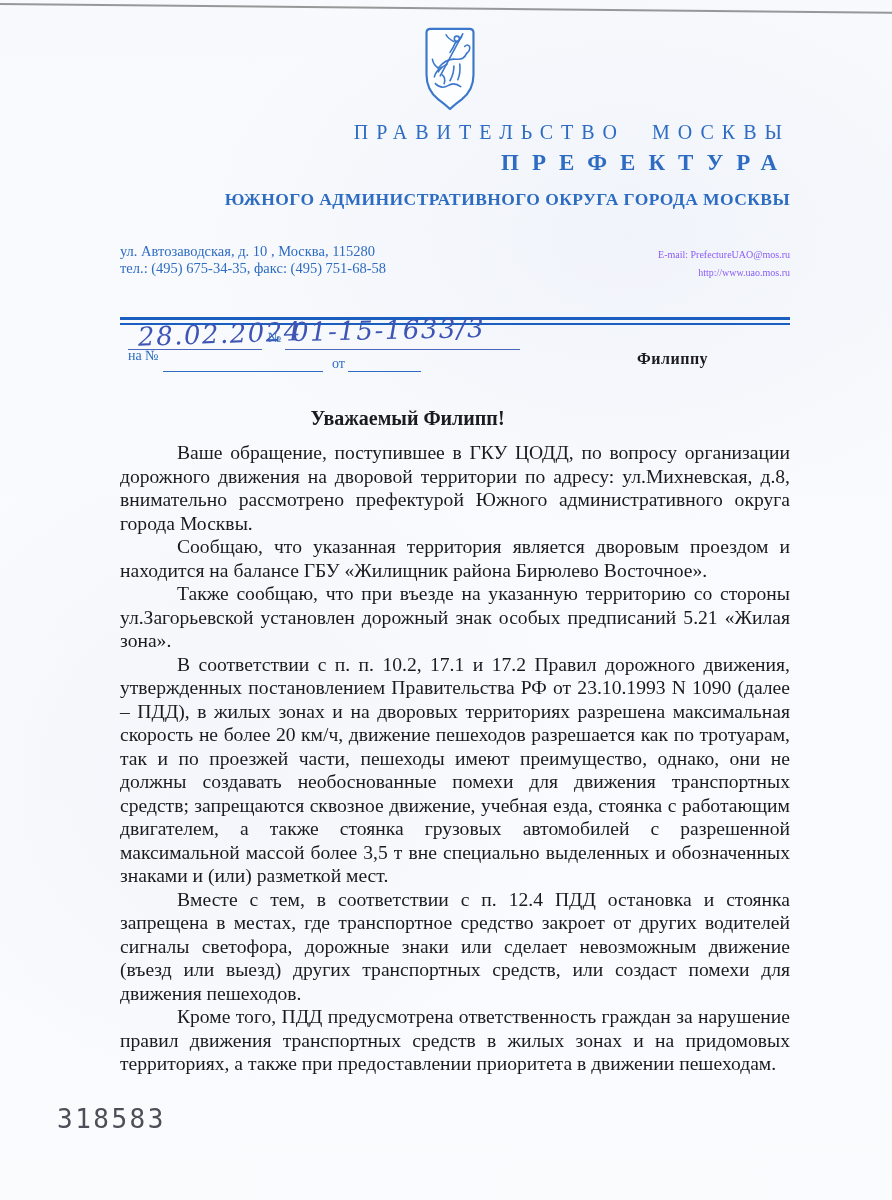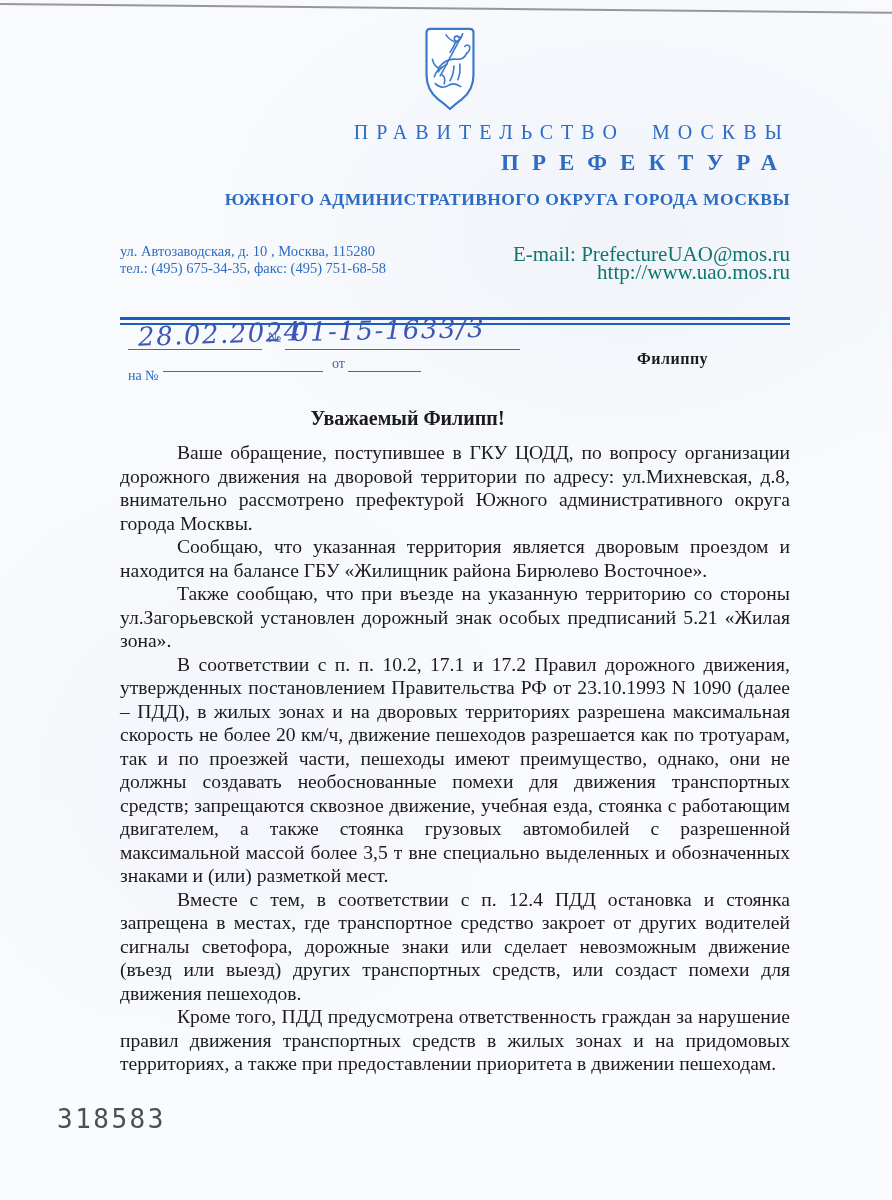"E-mail: PrefectureUAO@mos.ru" .email-block { color: #0f766e -> #8b5cf6; font-size: 21px -> 10px }
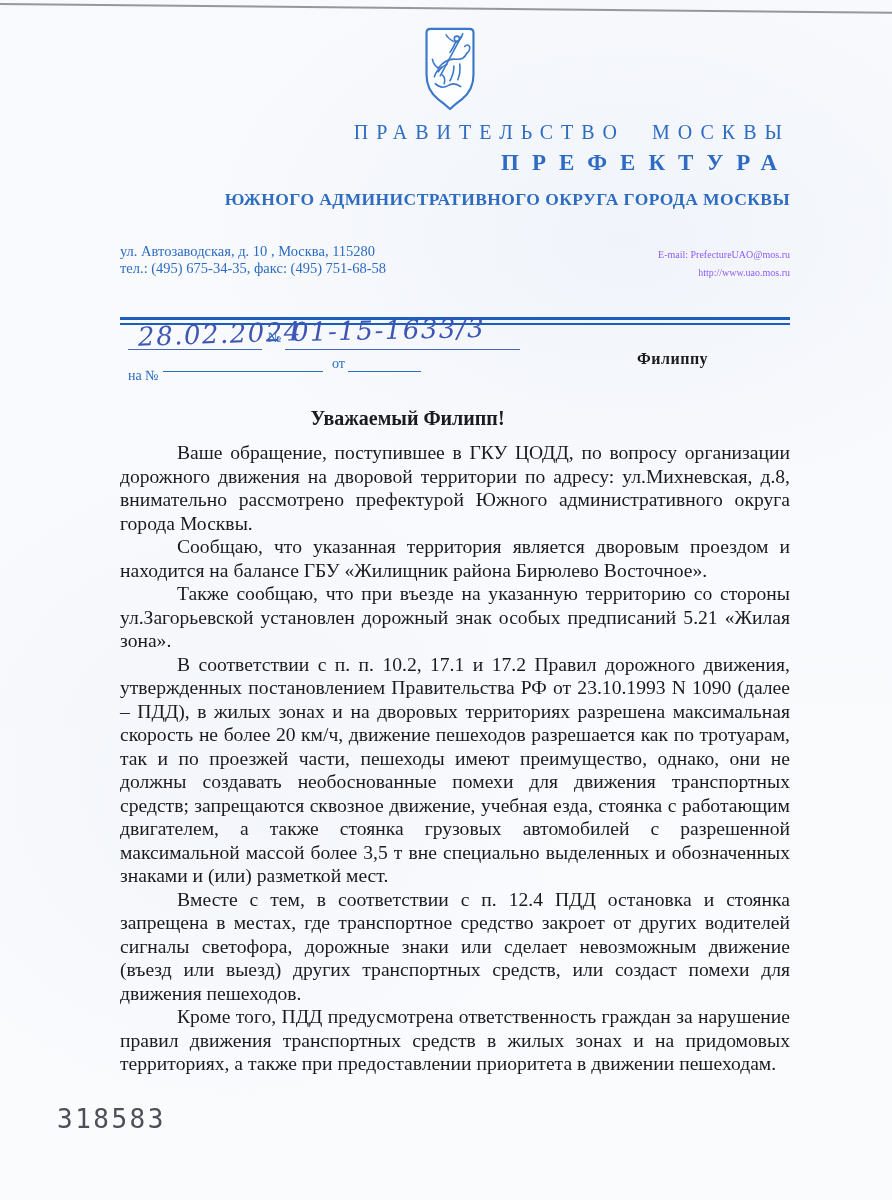"на №" .lbl-na { top: 368px -> 348px }
